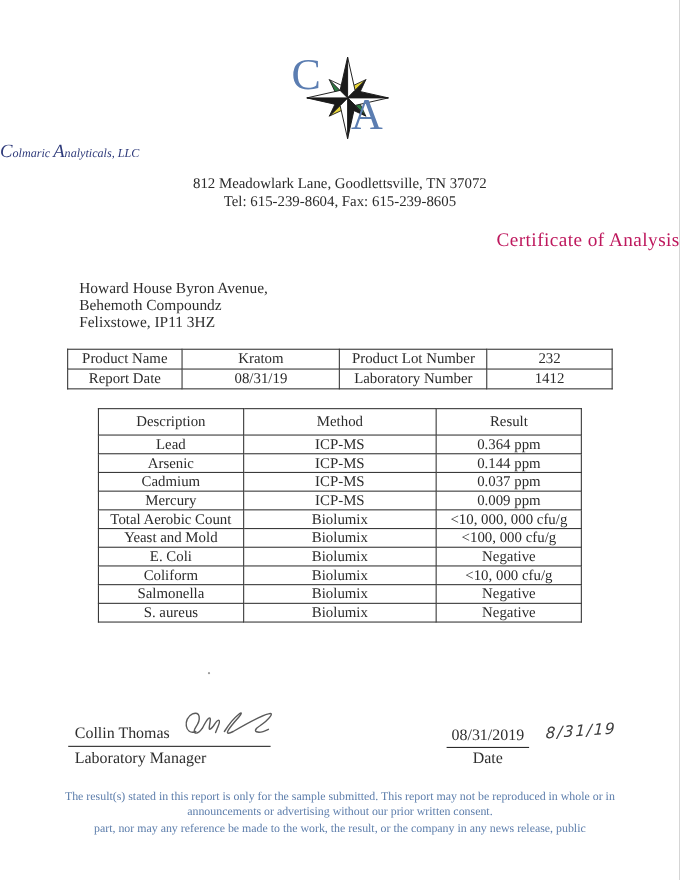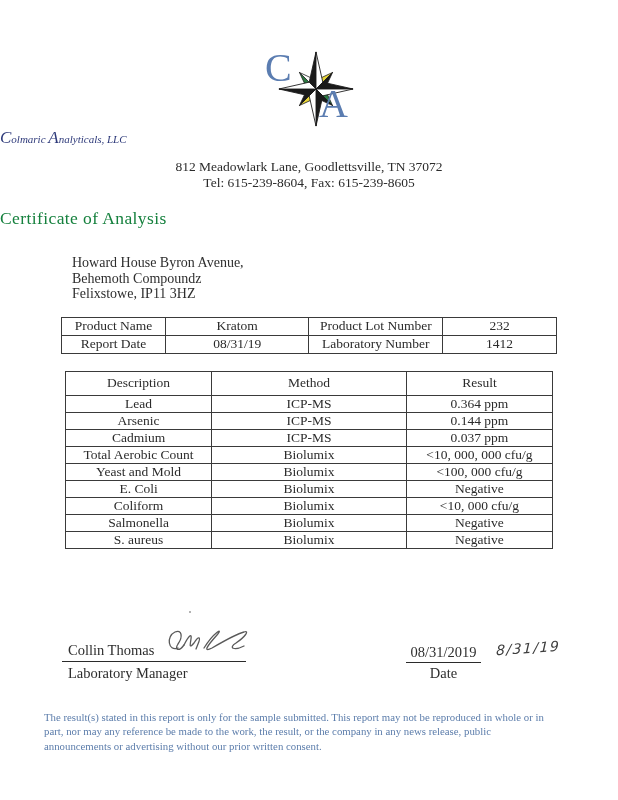"Certificate of Analysis" .coa-title { color: #15803d -> #be185d; text-align: left -> right }
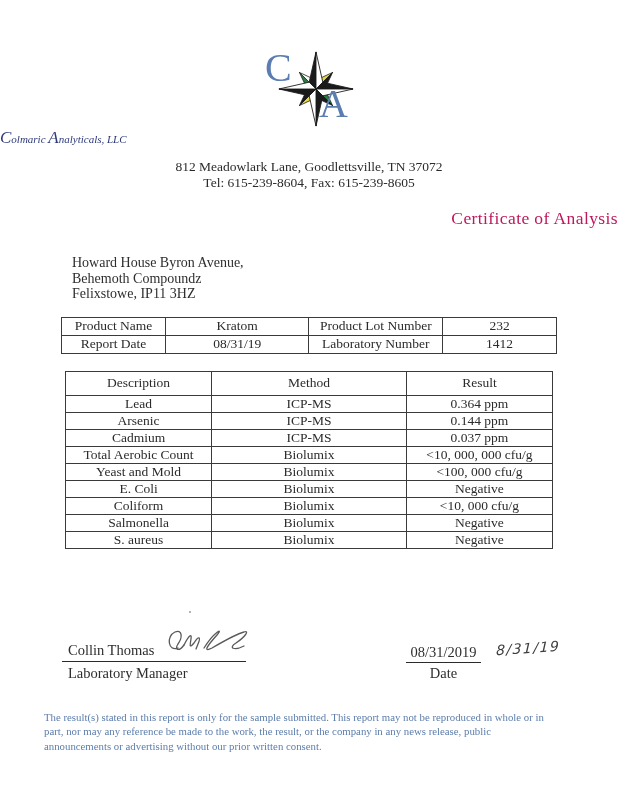"Description" .results-table { width: 488px -> 440px }
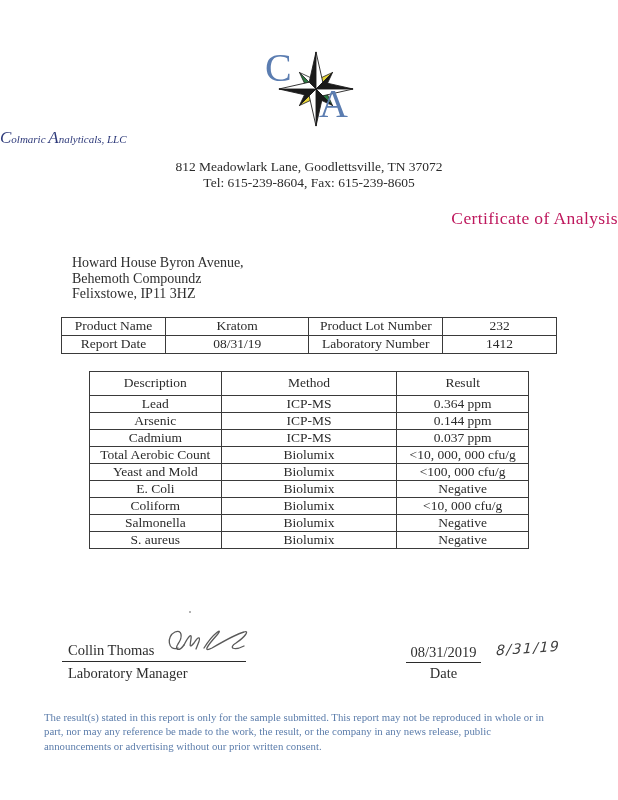"Mercury" tr { html: none -> <tr> <td>Mercury</td> <td>ICP-MS</td> <td>0.009 ppm</td> </tr> }
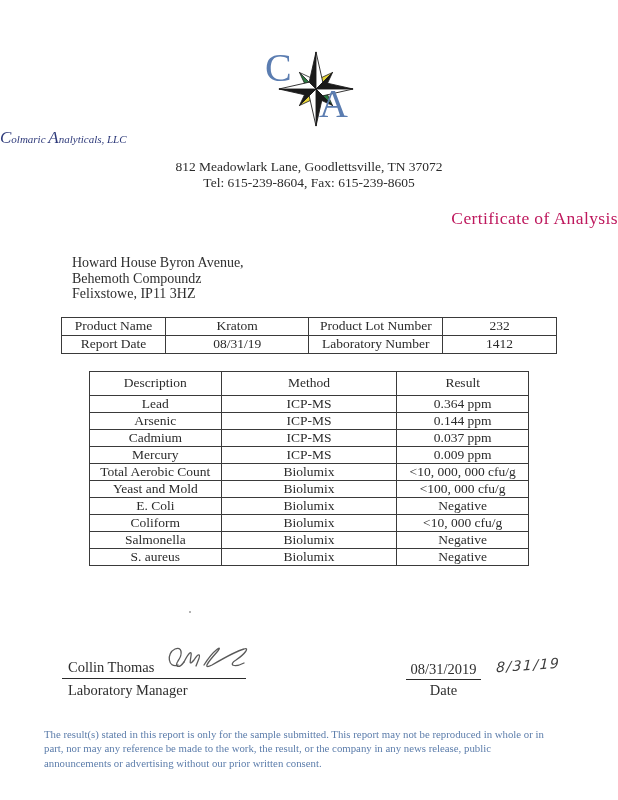"The result(s) stated in this" .footer { margin: 28px auto 0 -> 18px auto 0; text-align: none -> center }
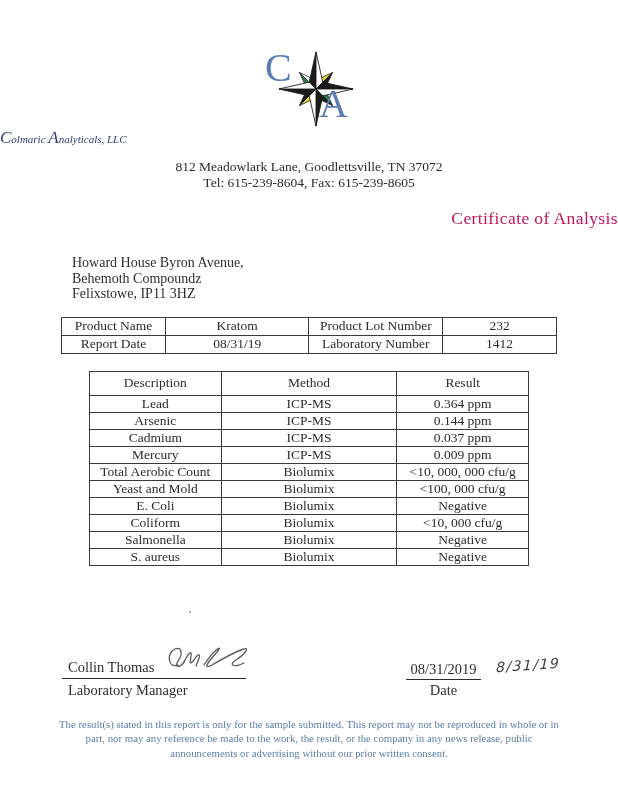"part, nor may any reference" div { order: before "announcements or advertising without our" -> after "announcements or advertising without our" }
